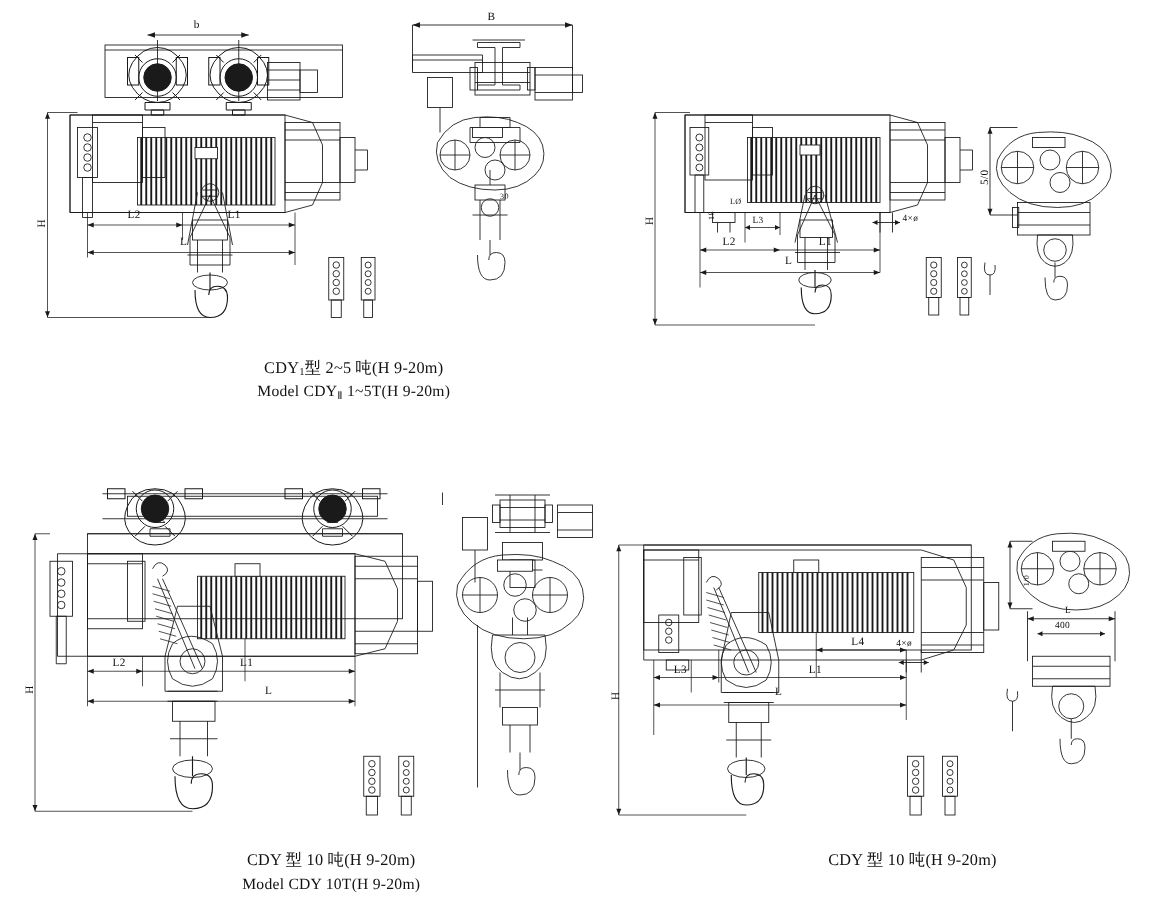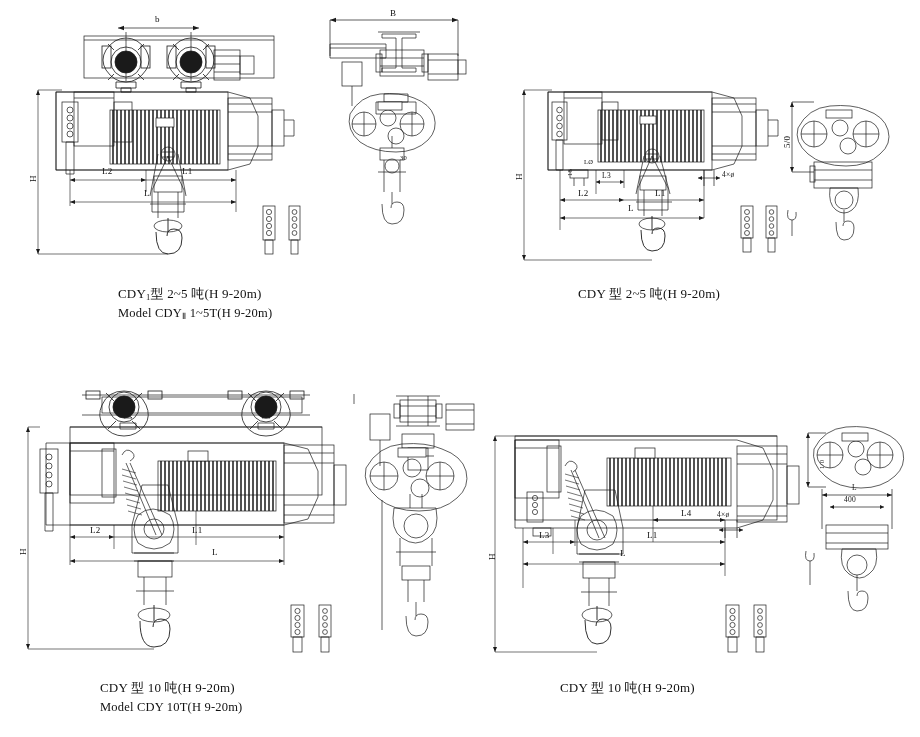"CDY1型 2~5 吨(H 9-20m)" .caption { text-align: left -> center }
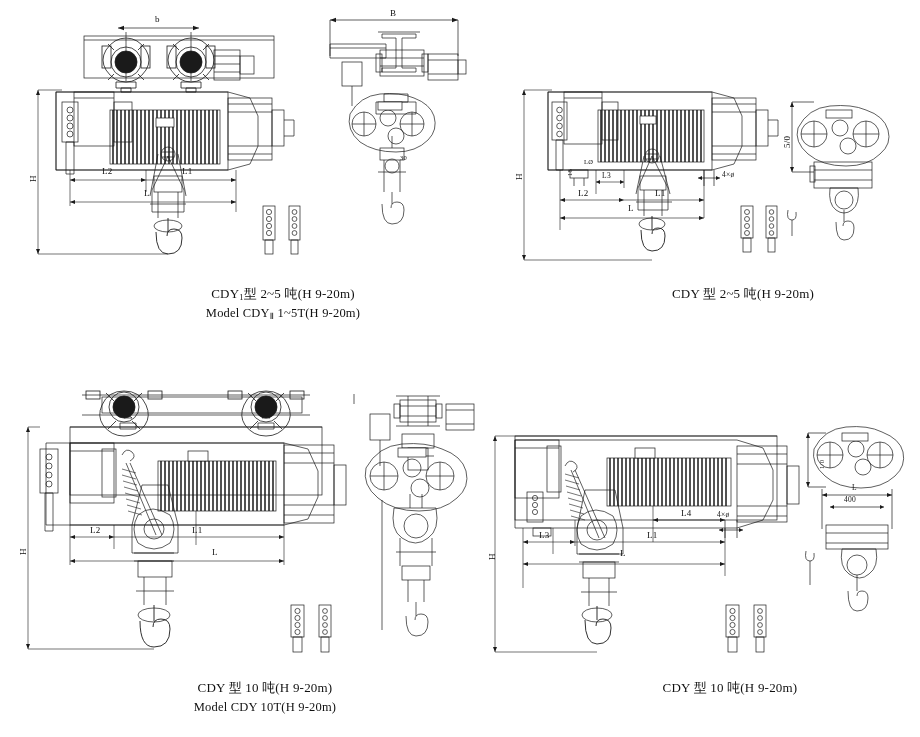"CDY 型 2~5 吨(H 9-20m)" span.cap-line { html: <span><span>CDY</span><span> 型 2~5 吨(H 9-20m)</span></span> -> none }
